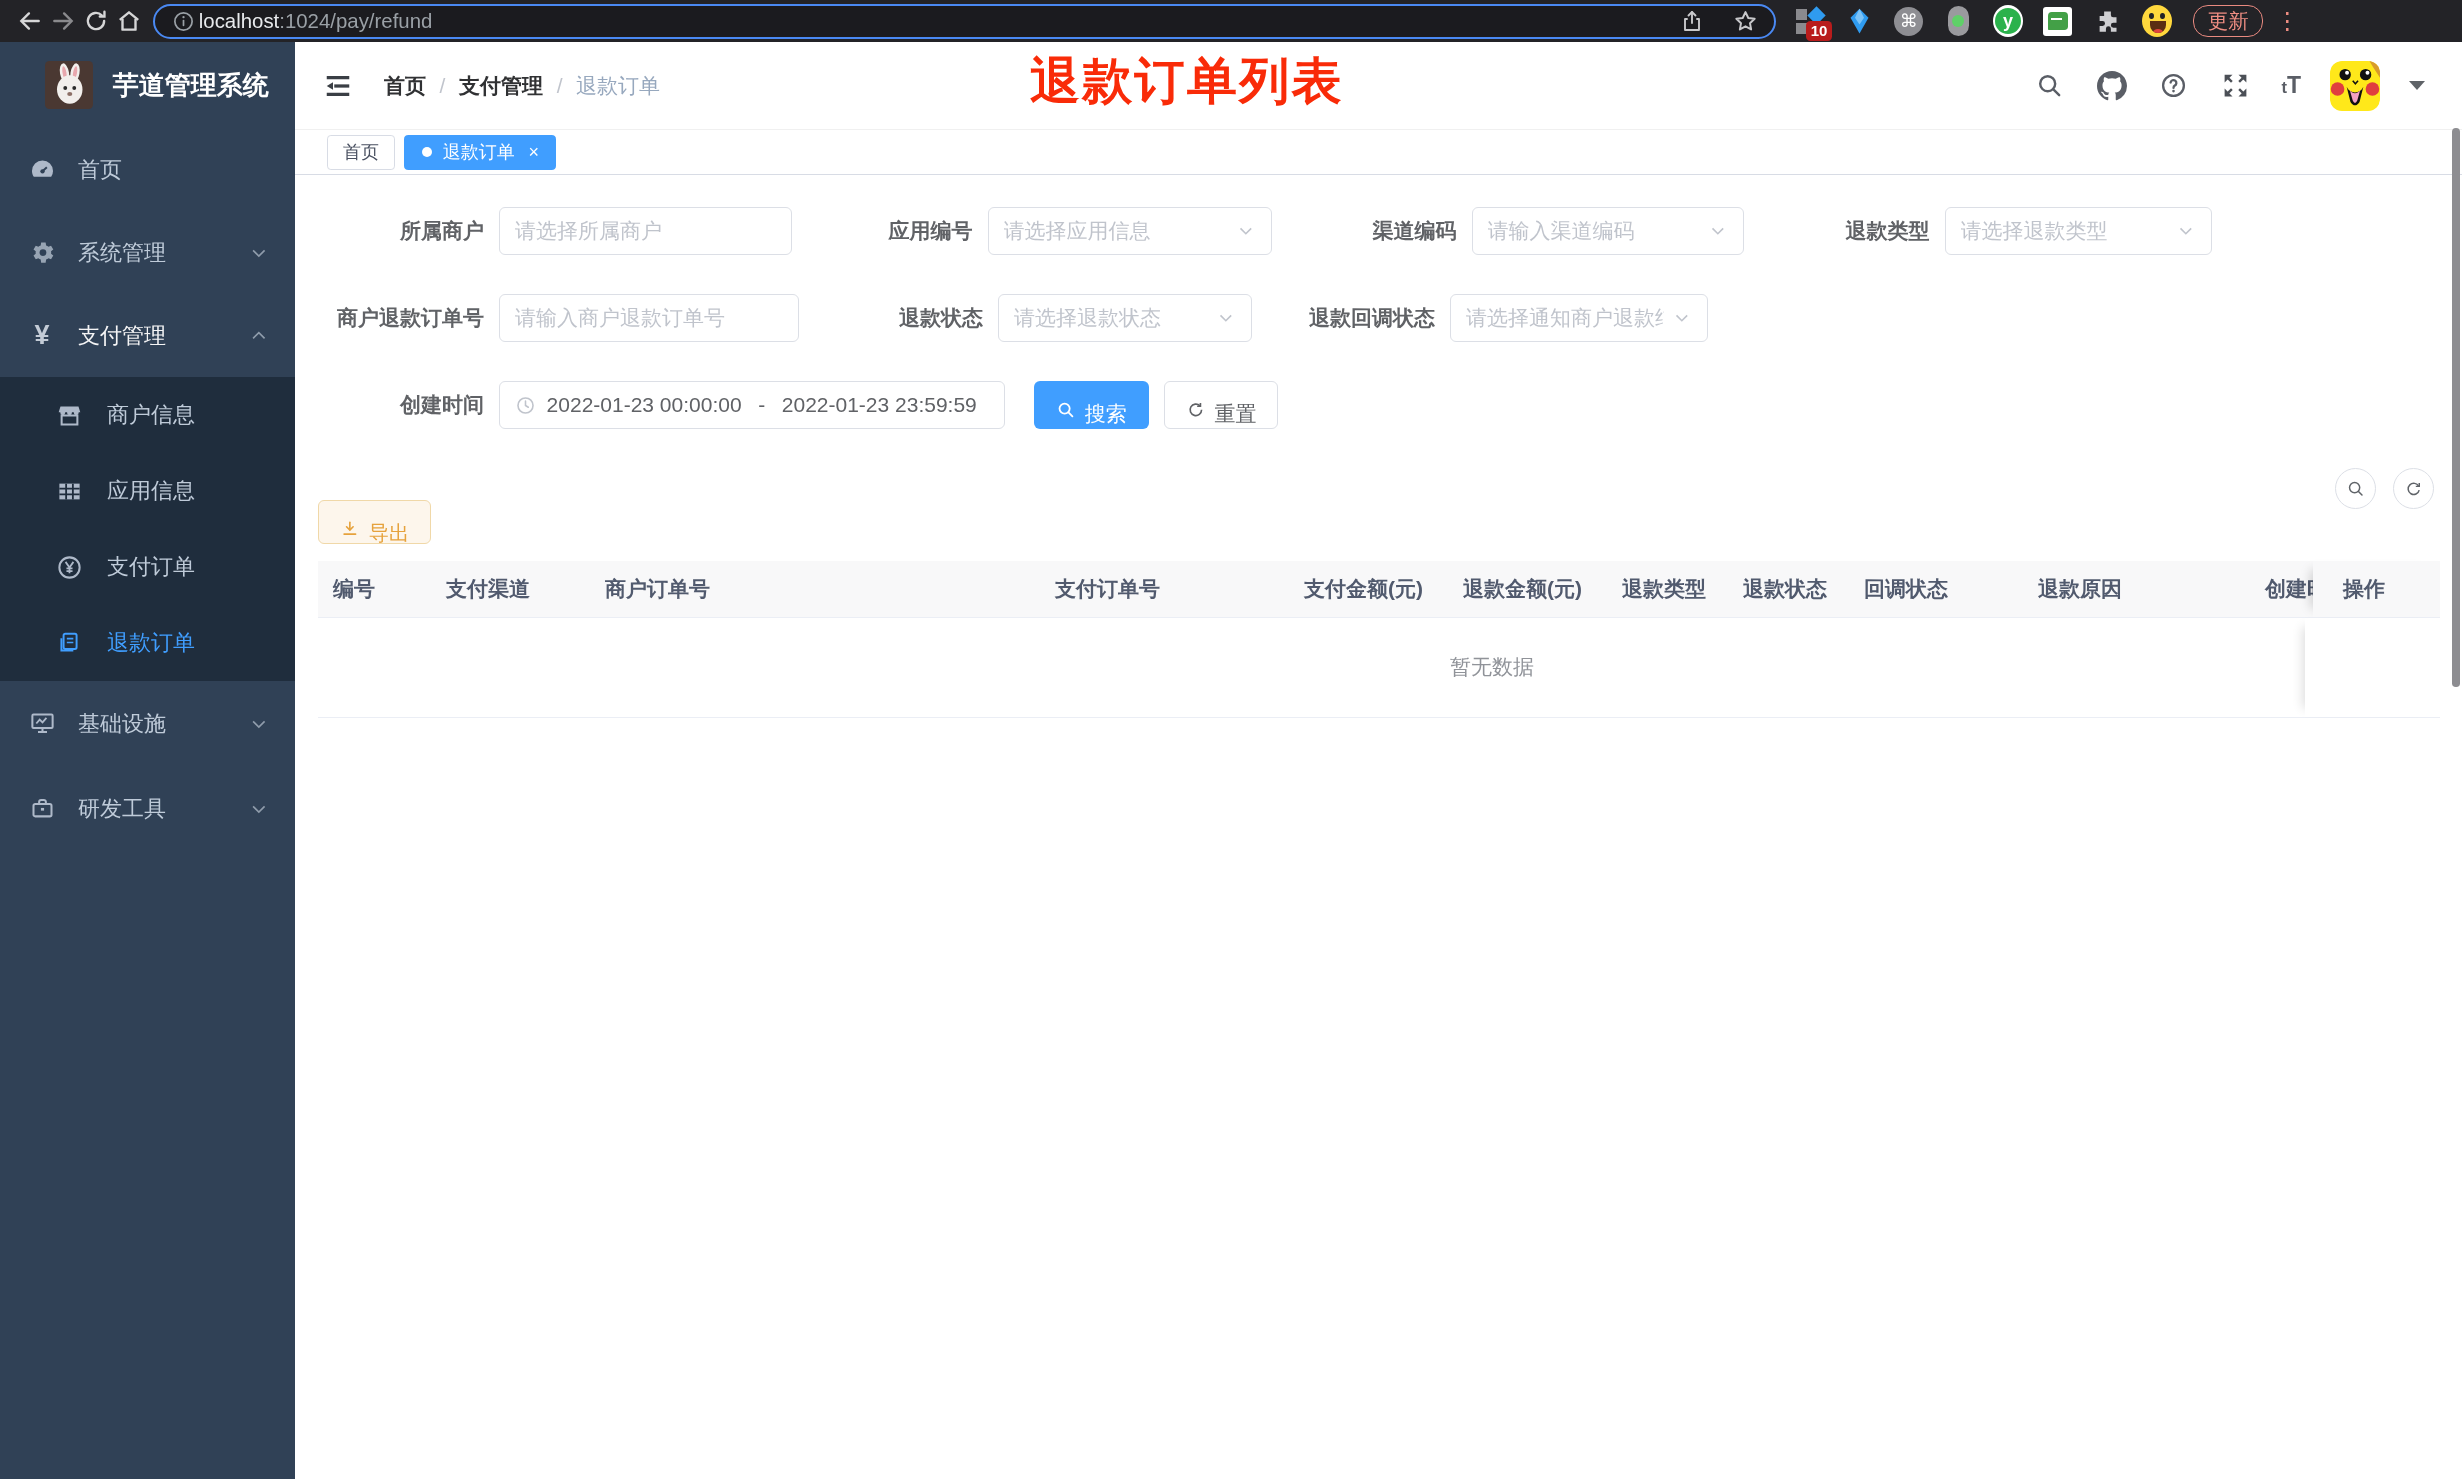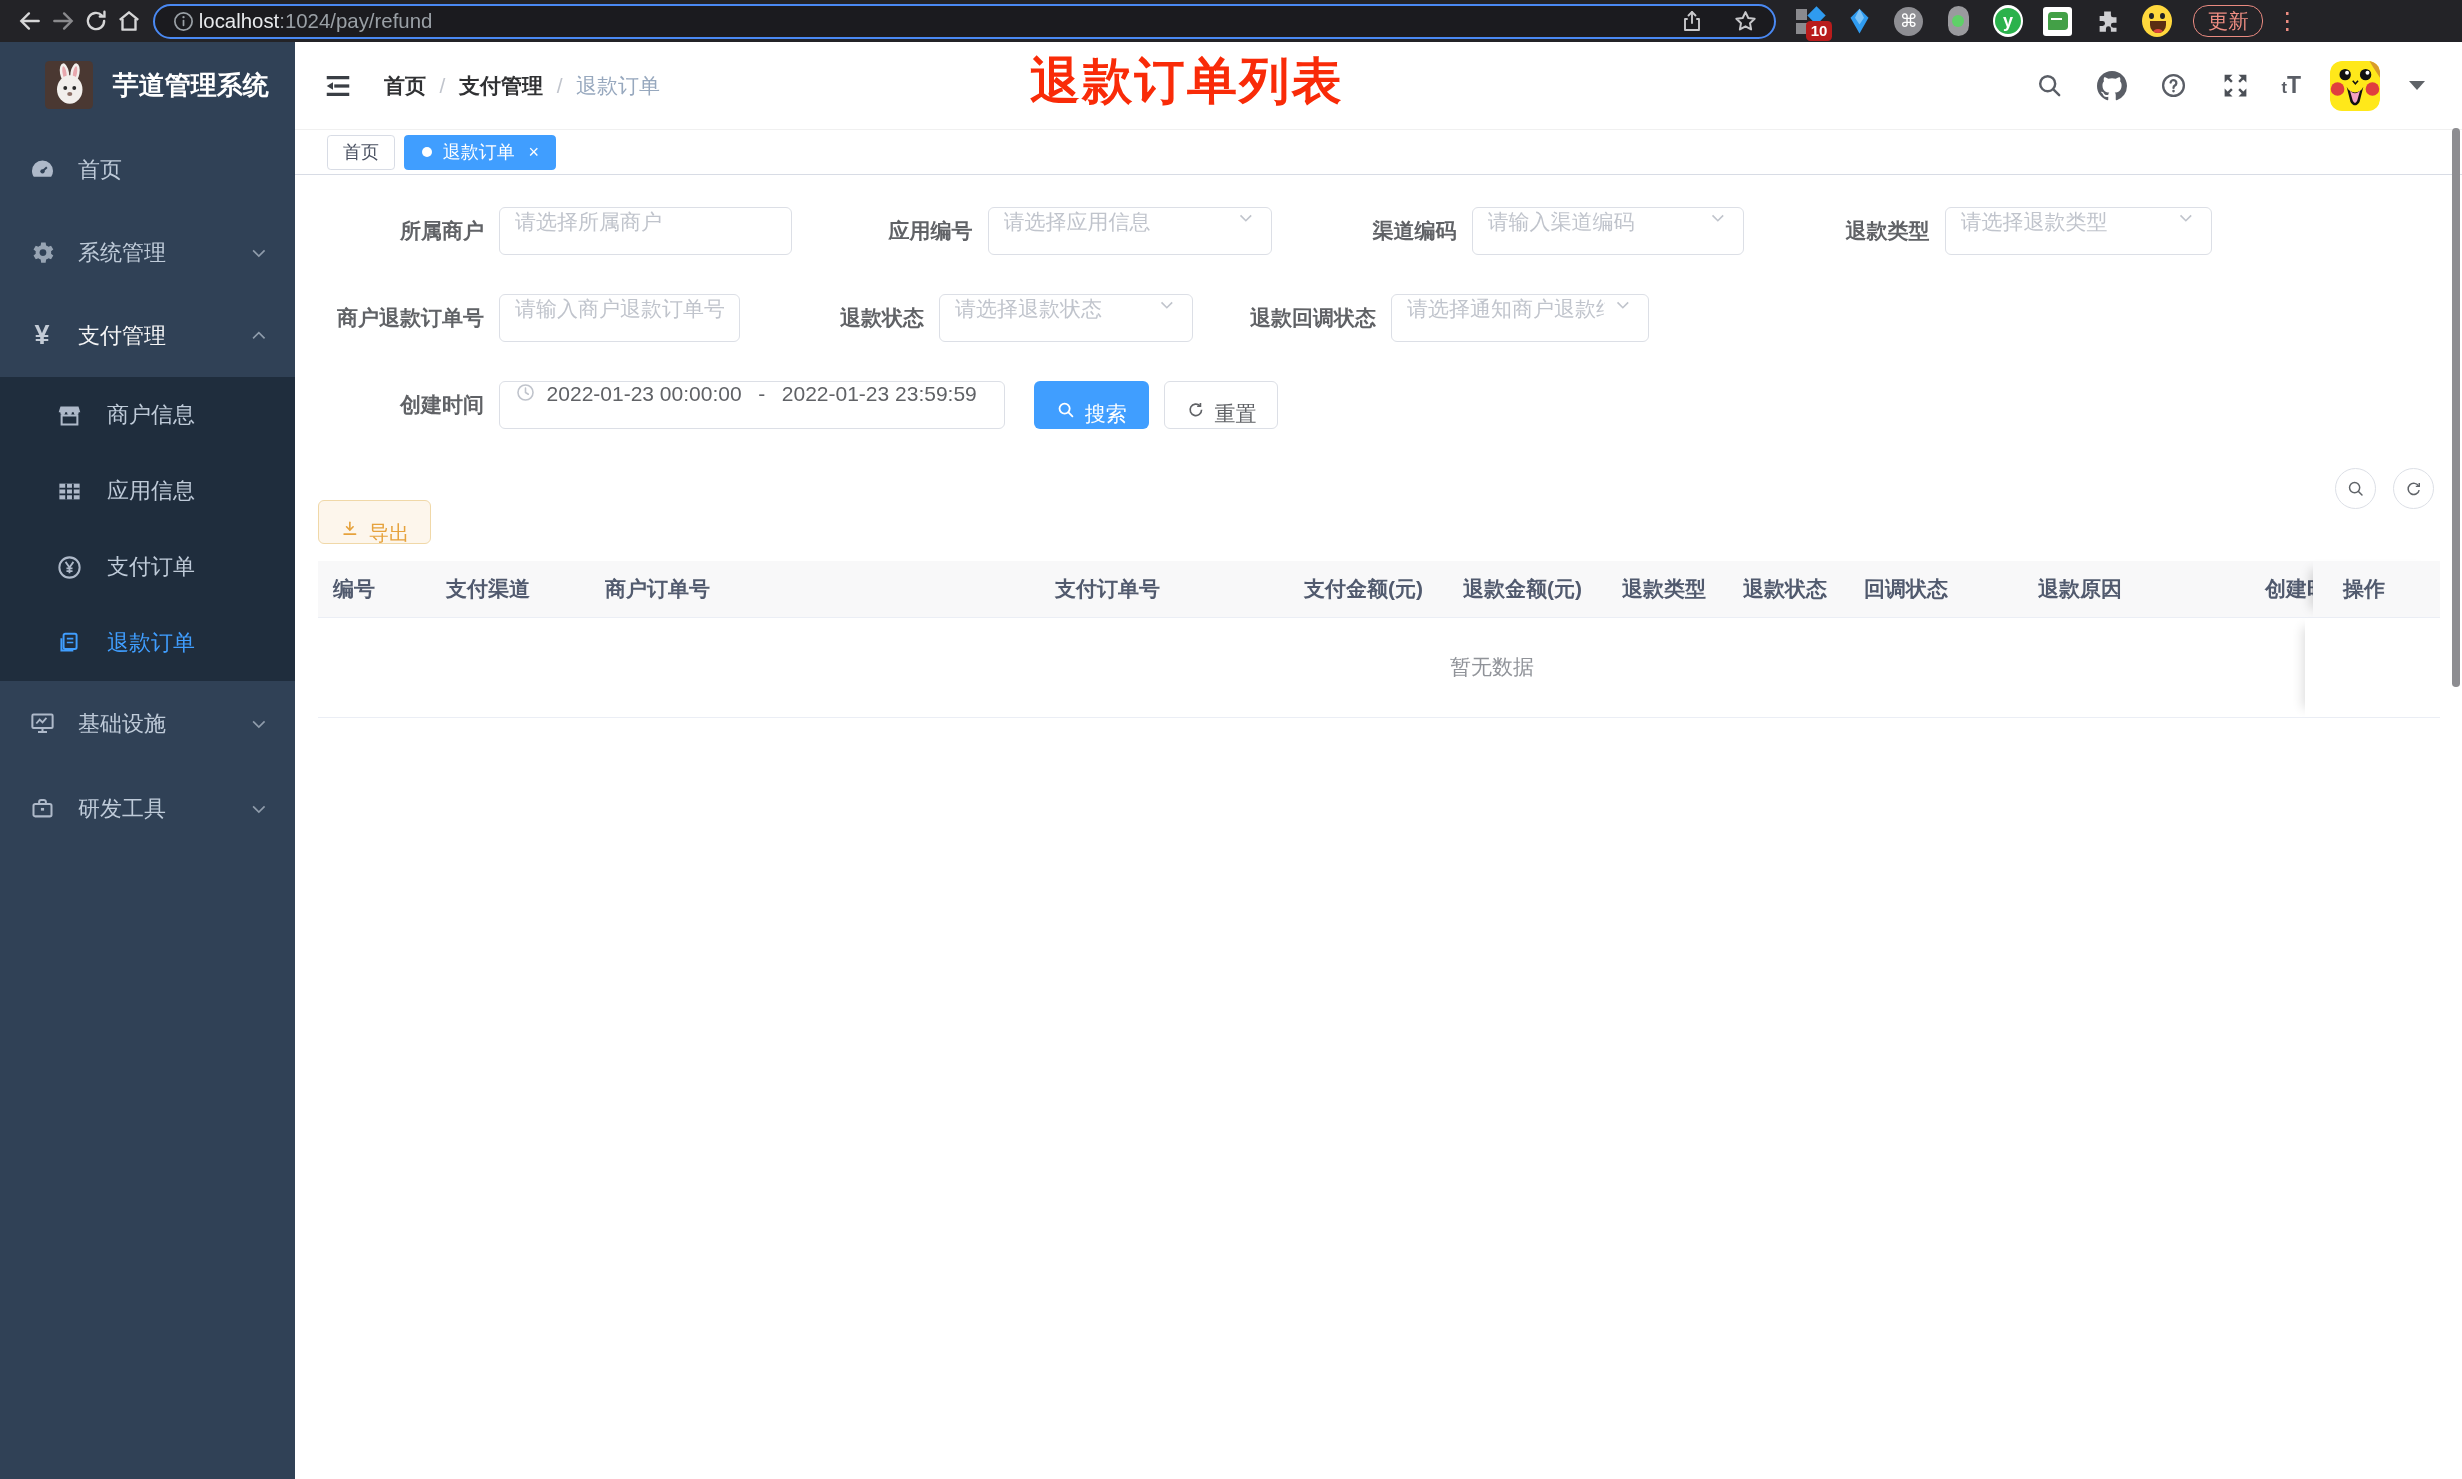"请选择所属商户" .ctrl { align-items: flex-start -> center }
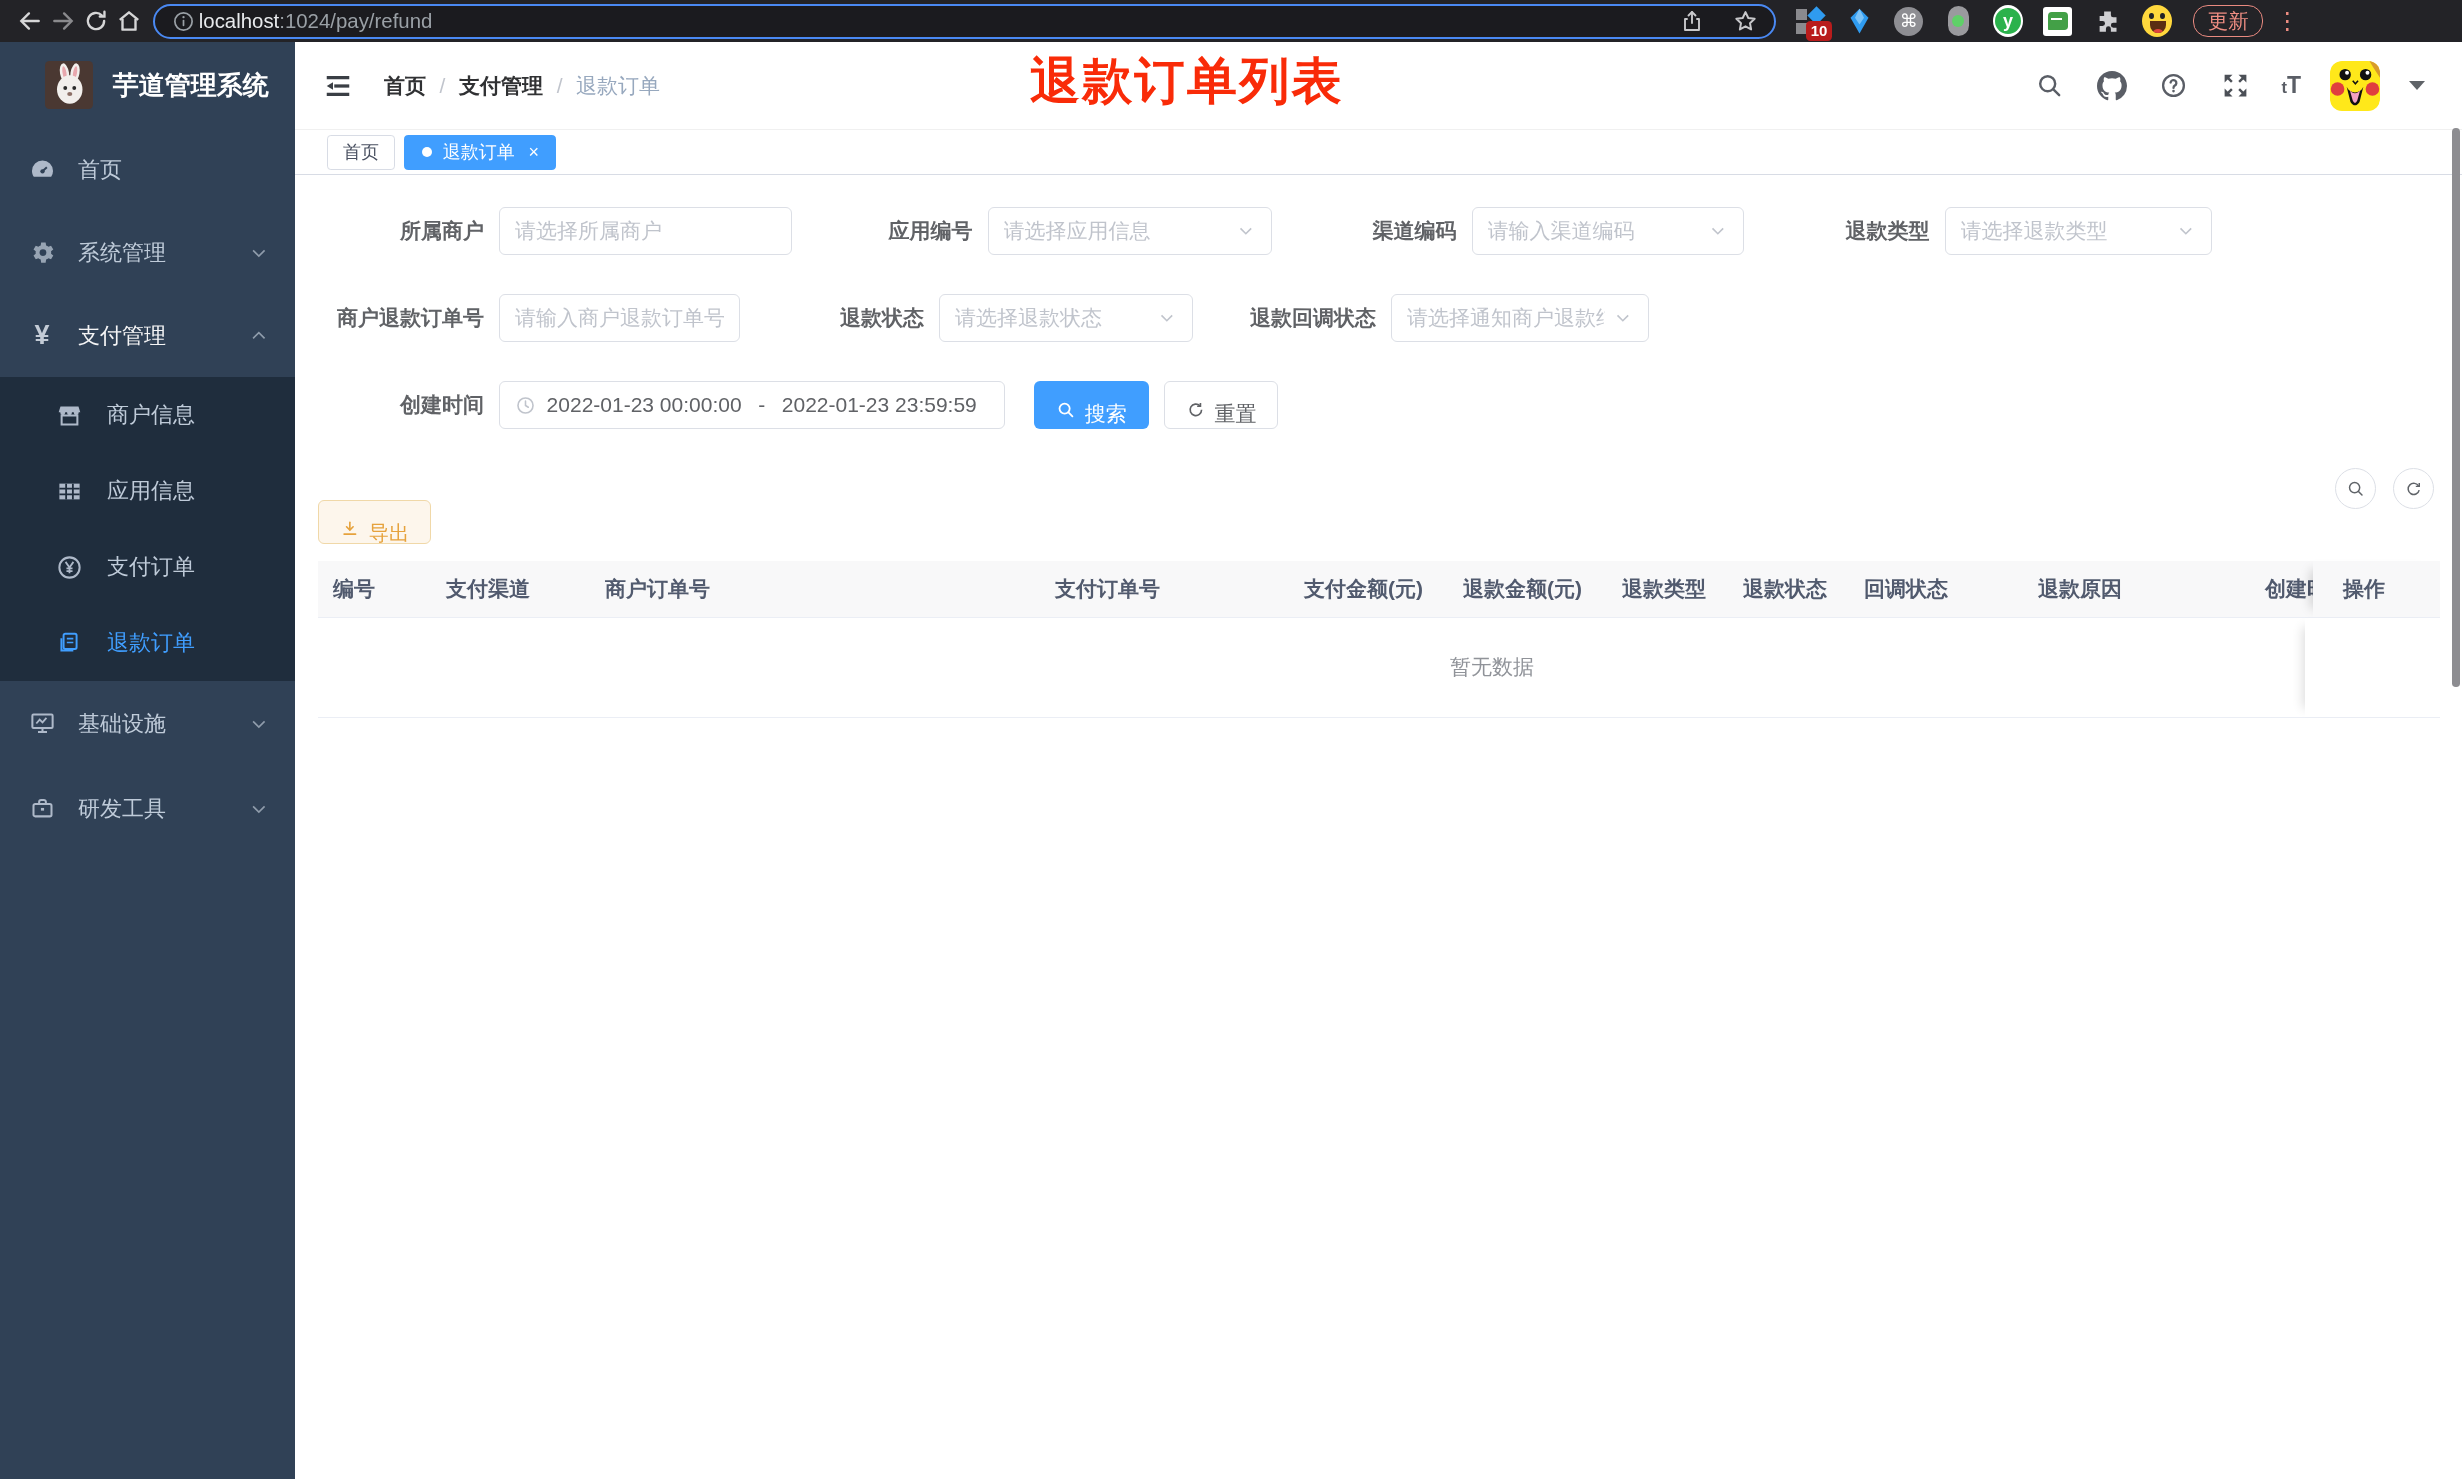"请输入商户退款订单号" div.ctrl { width: 241px -> 300px }
